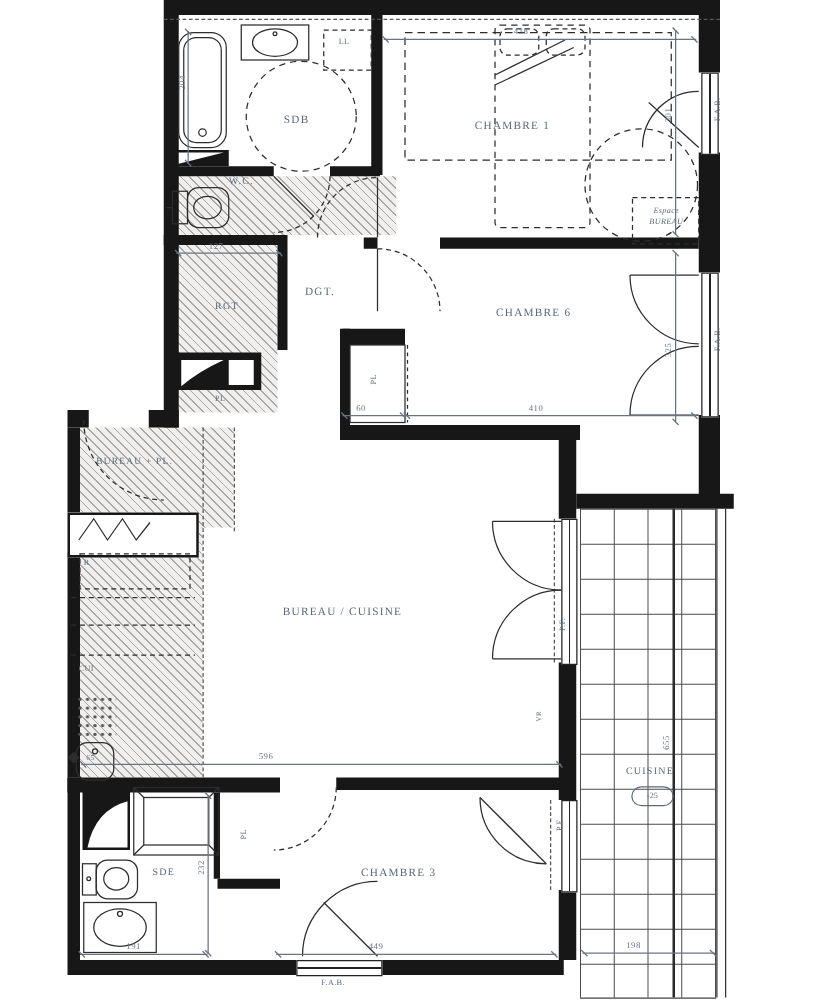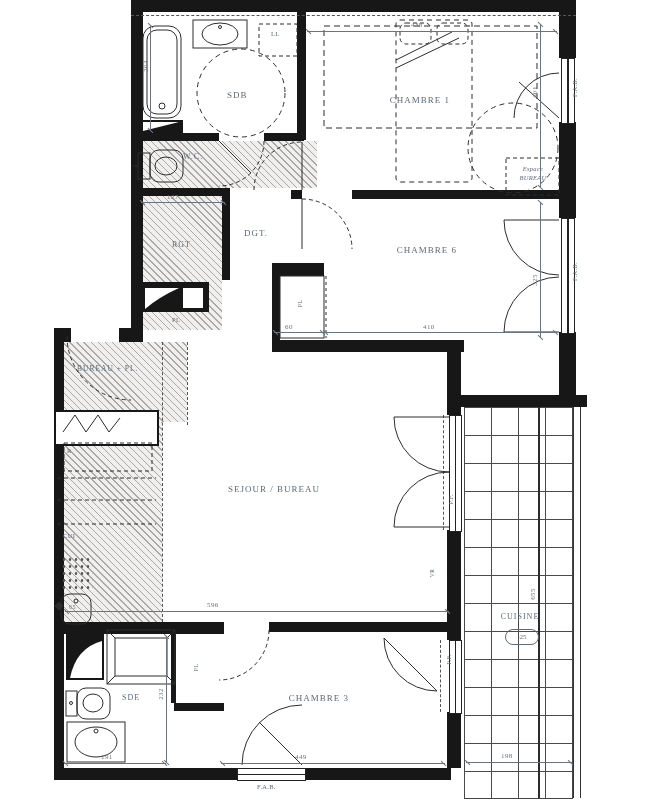"CHAMBRE 1" div.lab { left: 346px -> 336px }
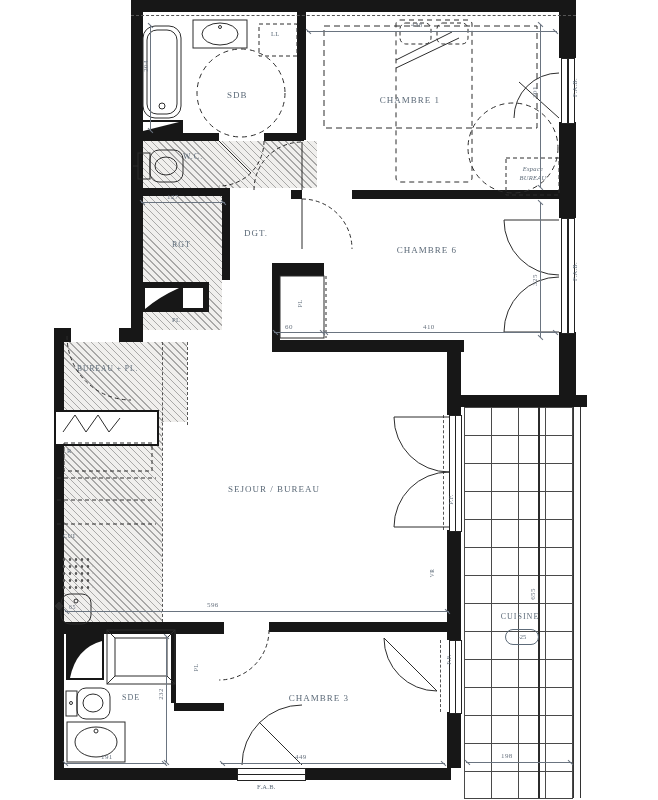"W.C." div.lab { top: 152px -> 140px }
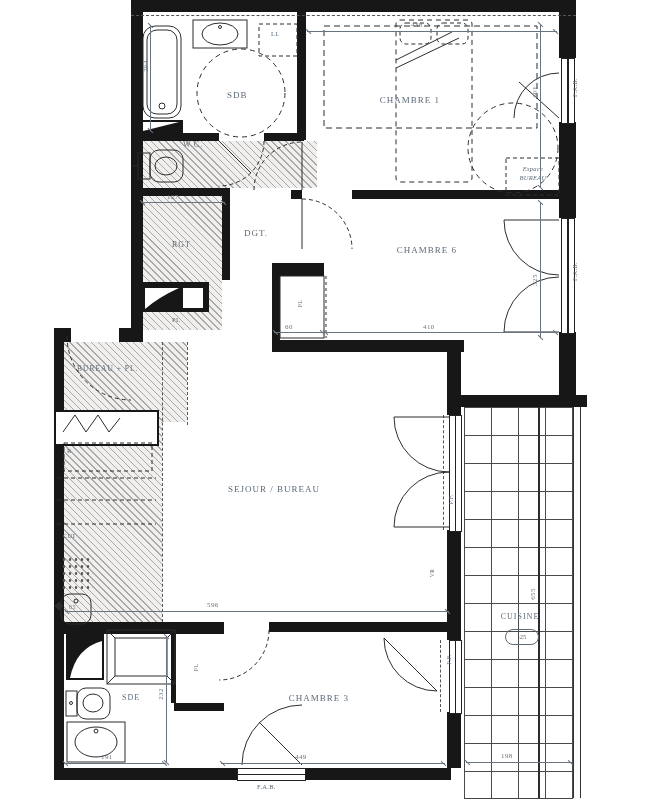"SEJOUR / BUREAU" div.lab { text: SEJOUR / BUREAU -> BUREAU / CUISINE }
